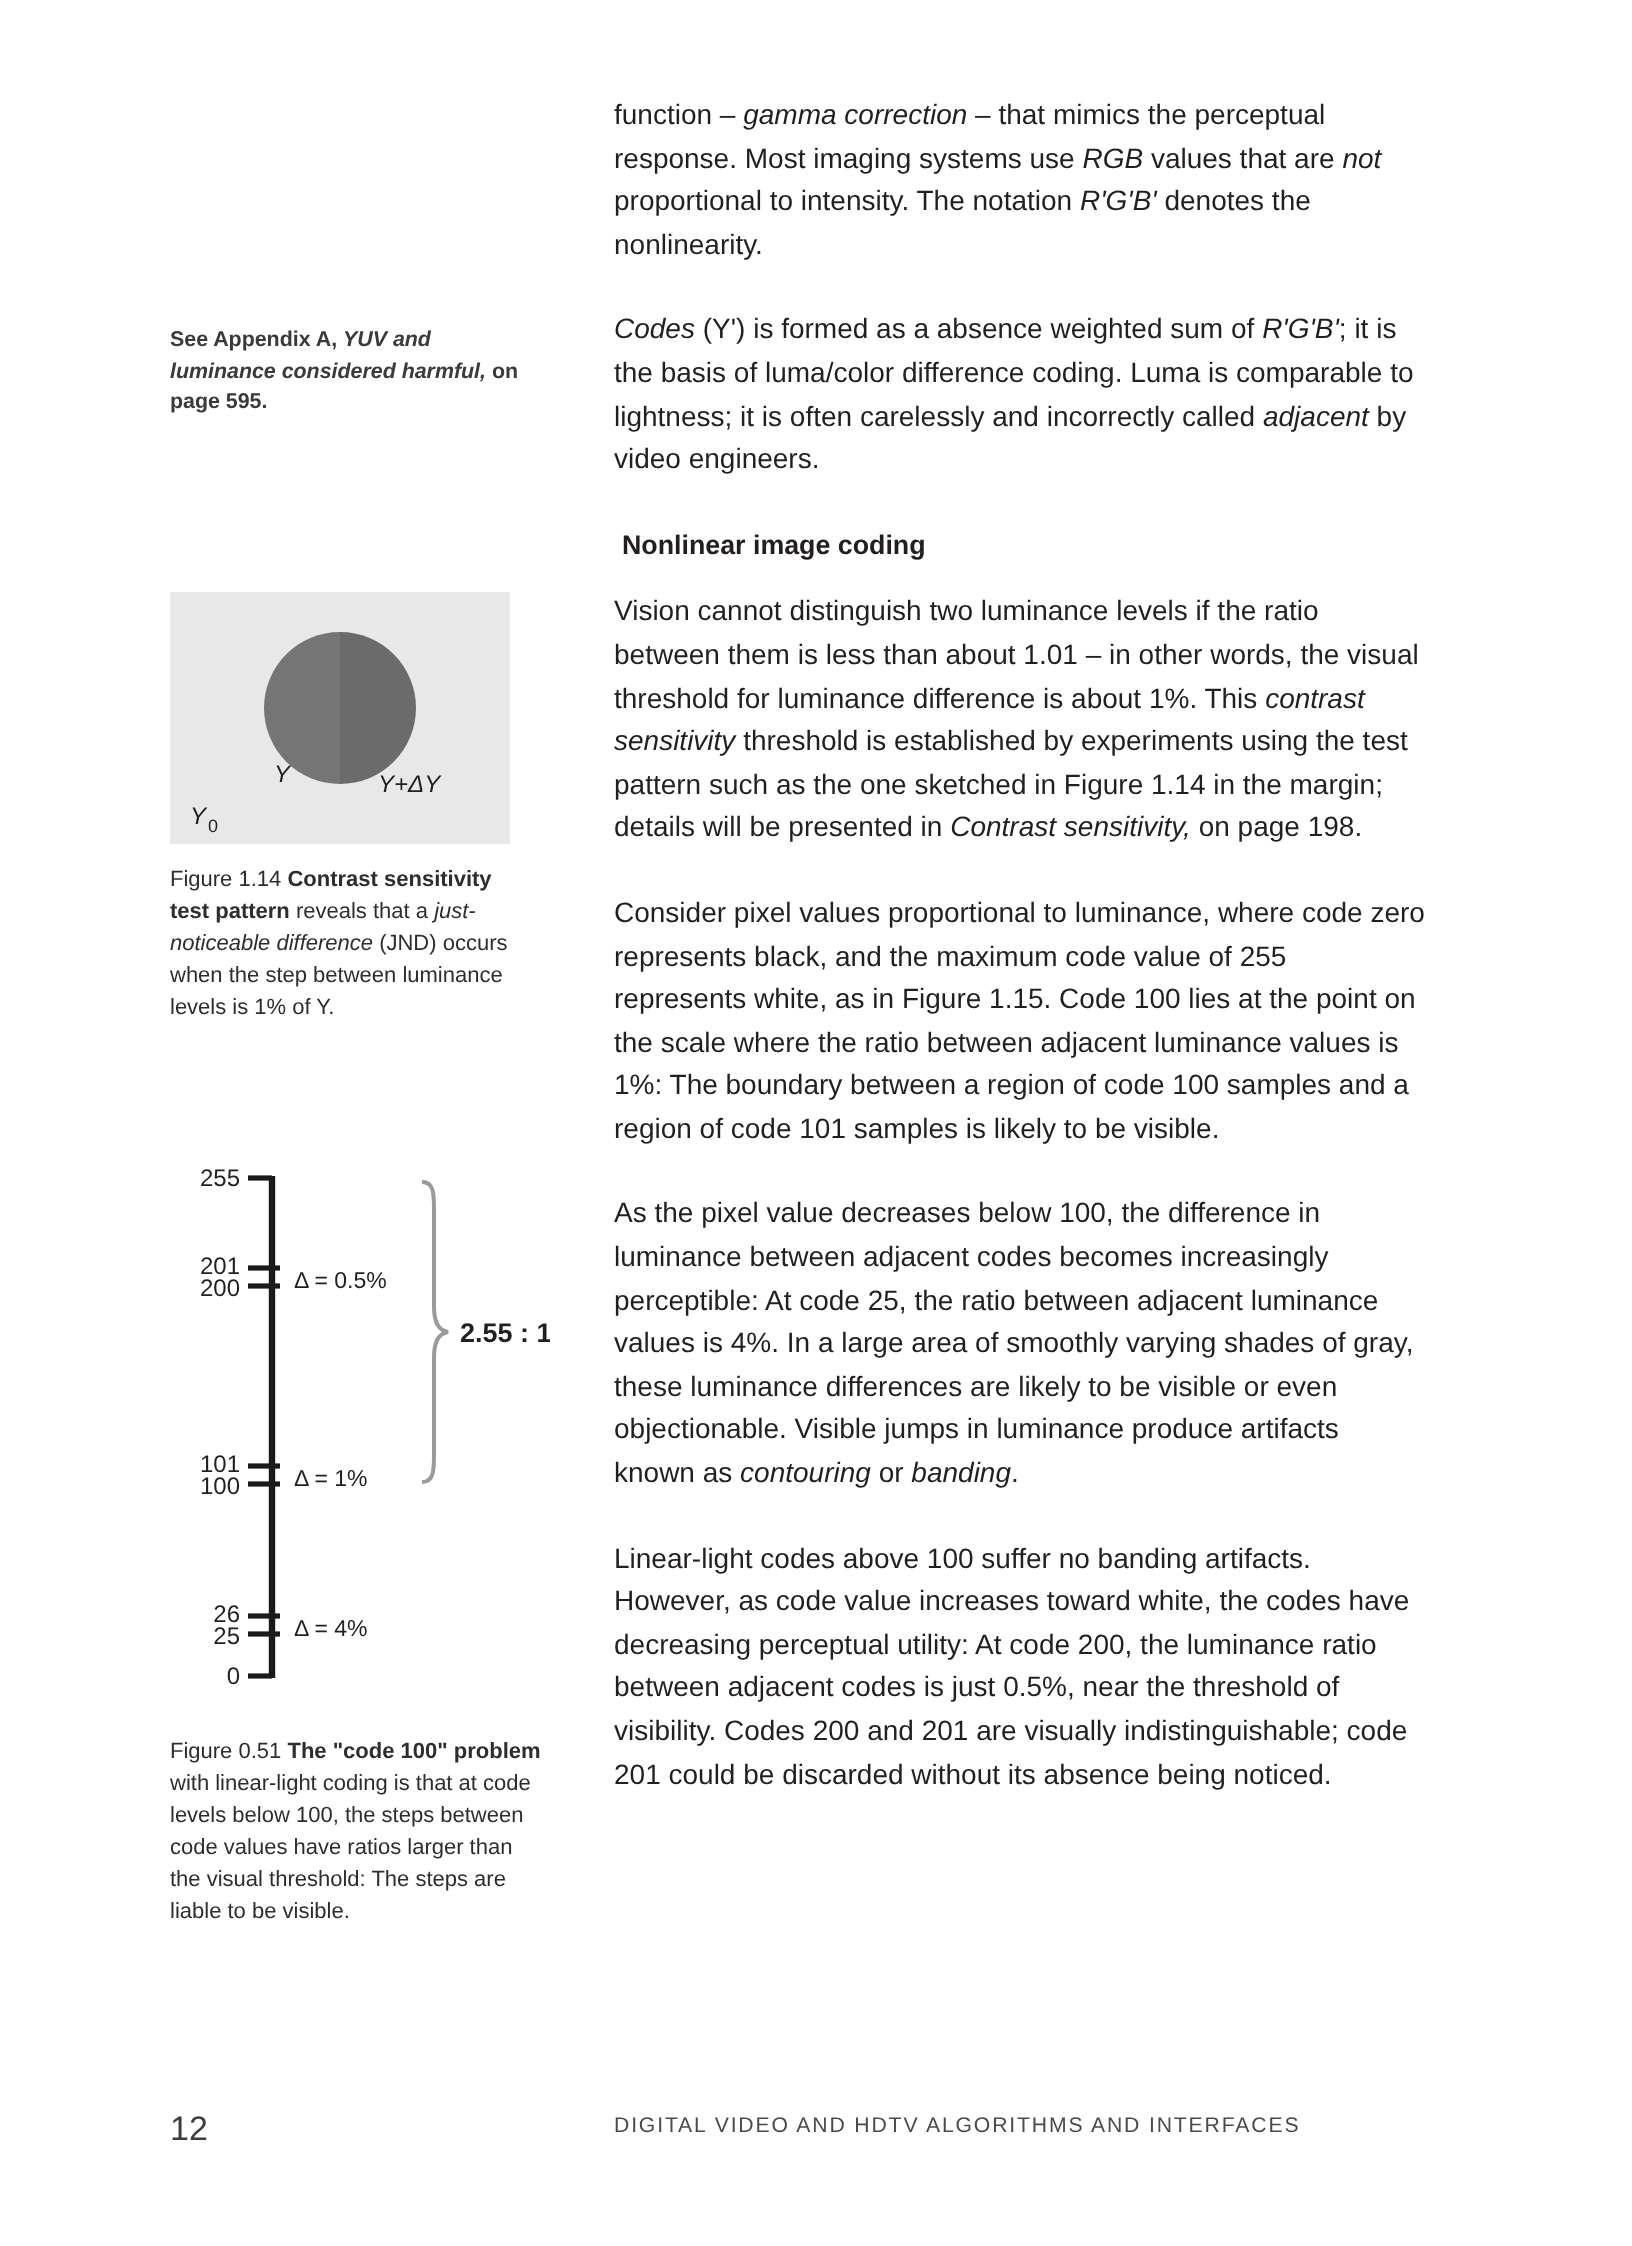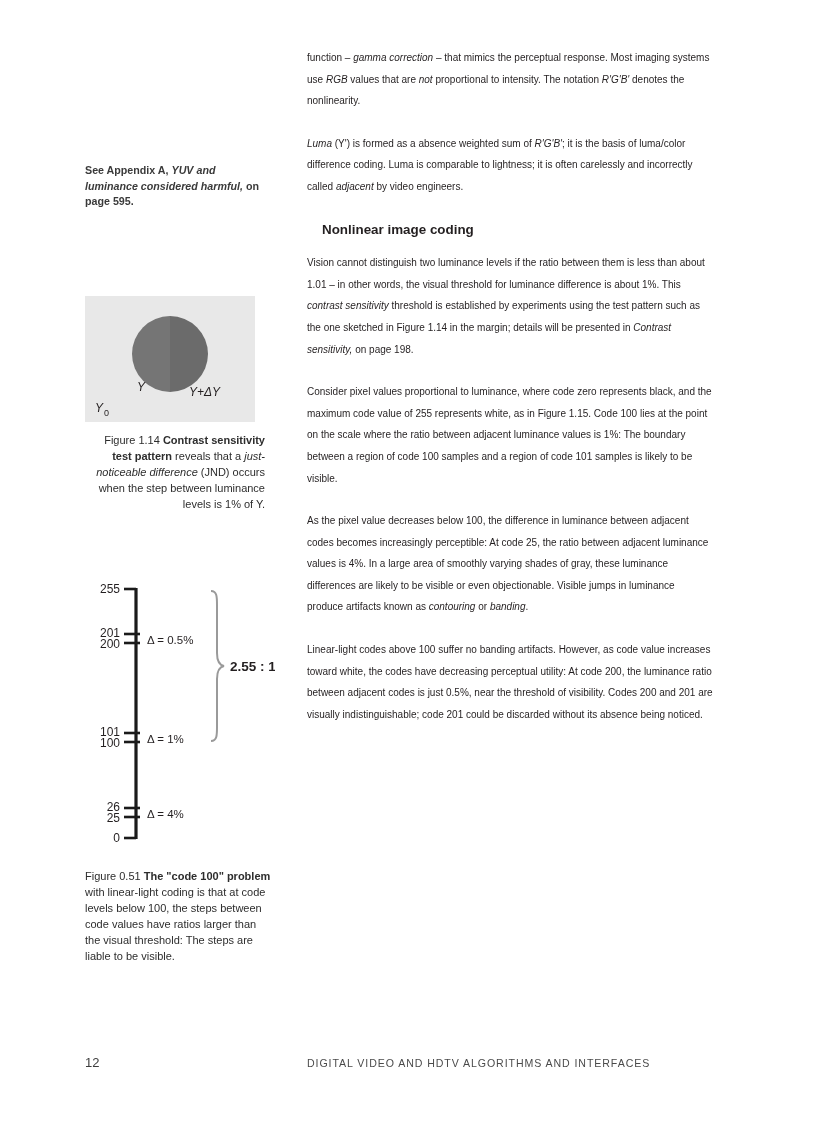"function – gamma correction –" .body-p { font-size: 10px -> 14px }
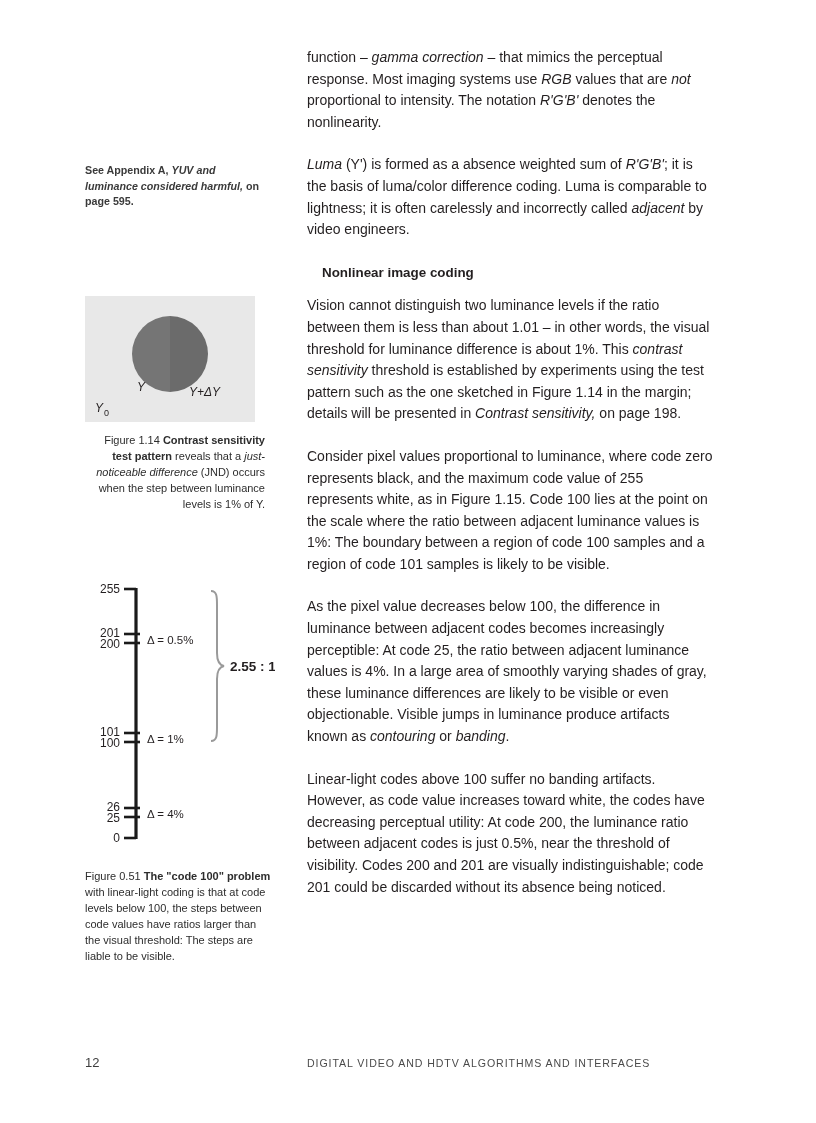"Luma" i { text: Luma -> Codes }
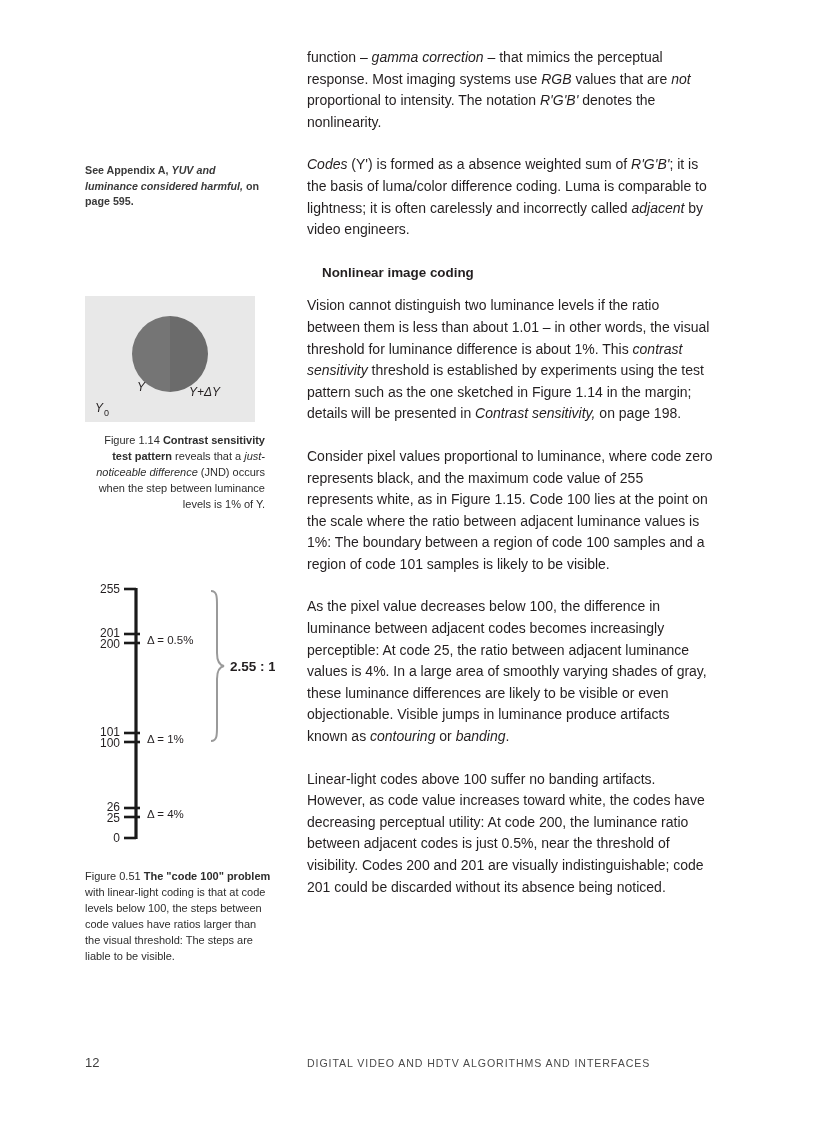"Nonlinear image coding" .subhead { margin: 0 0 12px 15px -> 0 0 12px 4px }
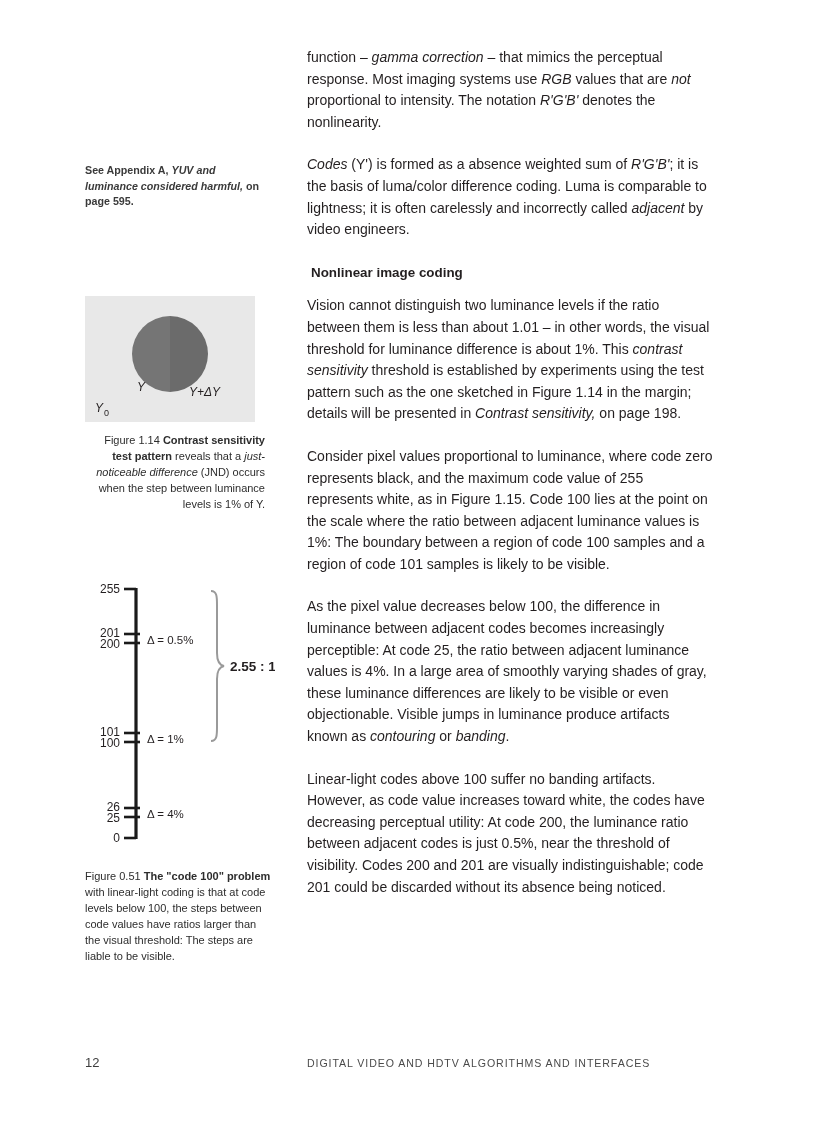"Figure 1.14 Contrast sensitivity test" .fig114-caption { text-align: right -> none }
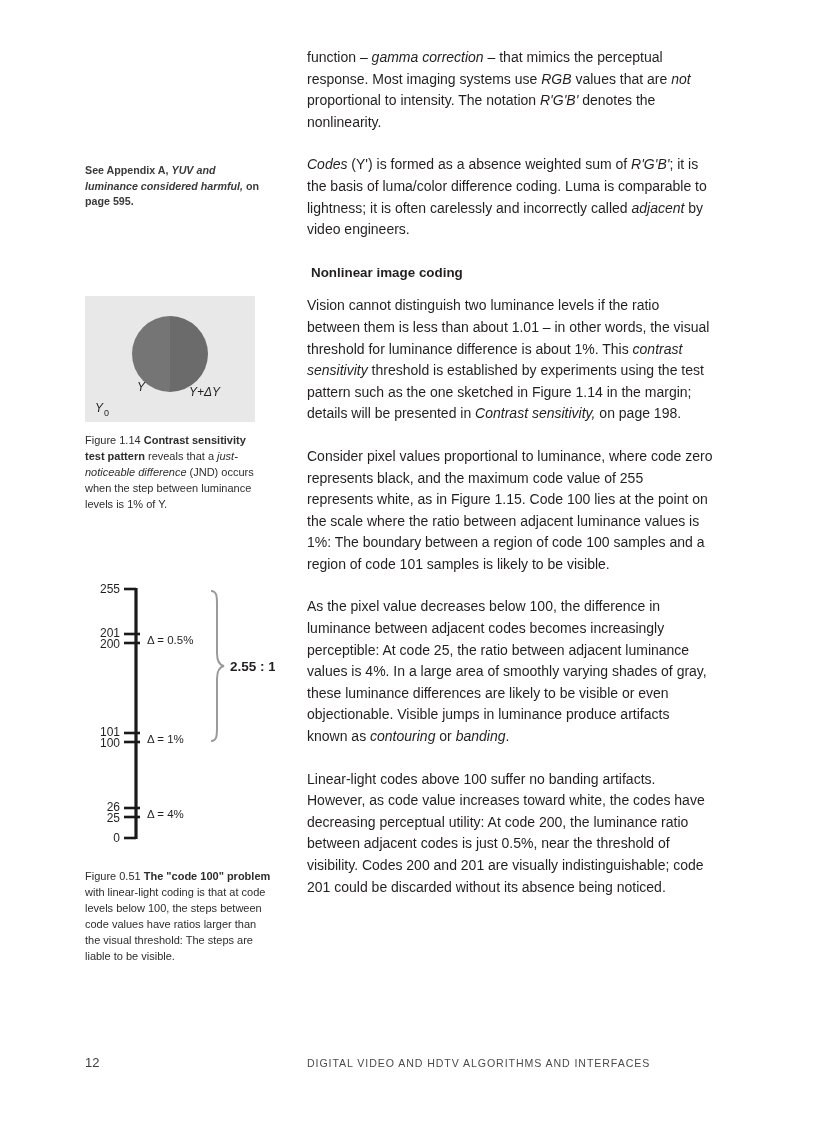"12" .footer-pageno { font-size: 13px -> 17px }
